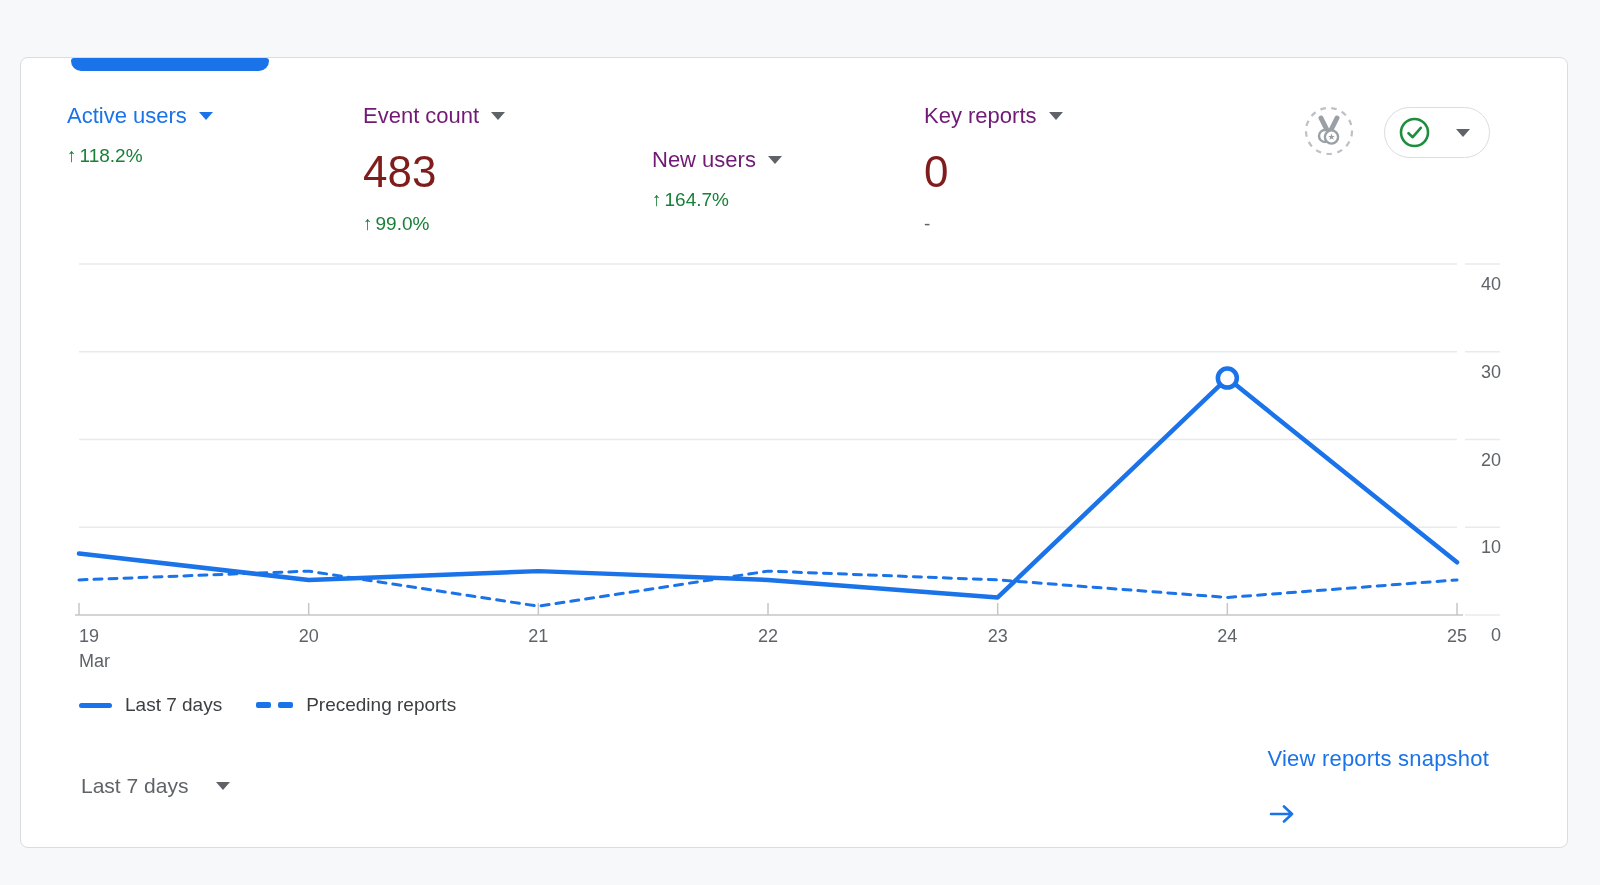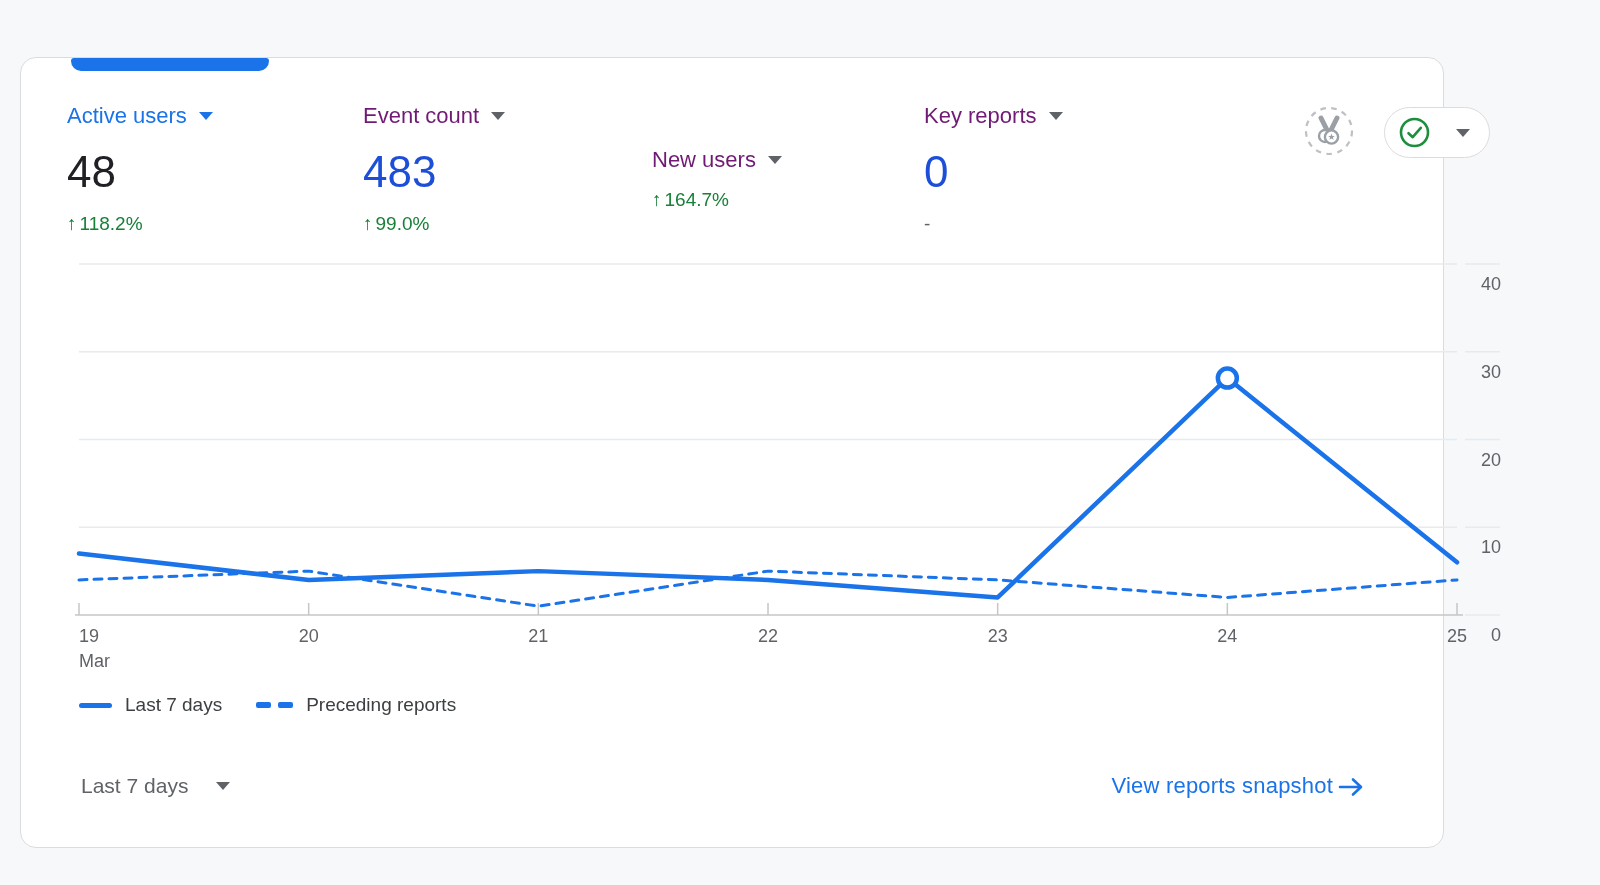"Active users" .card { border-radius: 16px -> 8px; width: 1424px -> 1548px }
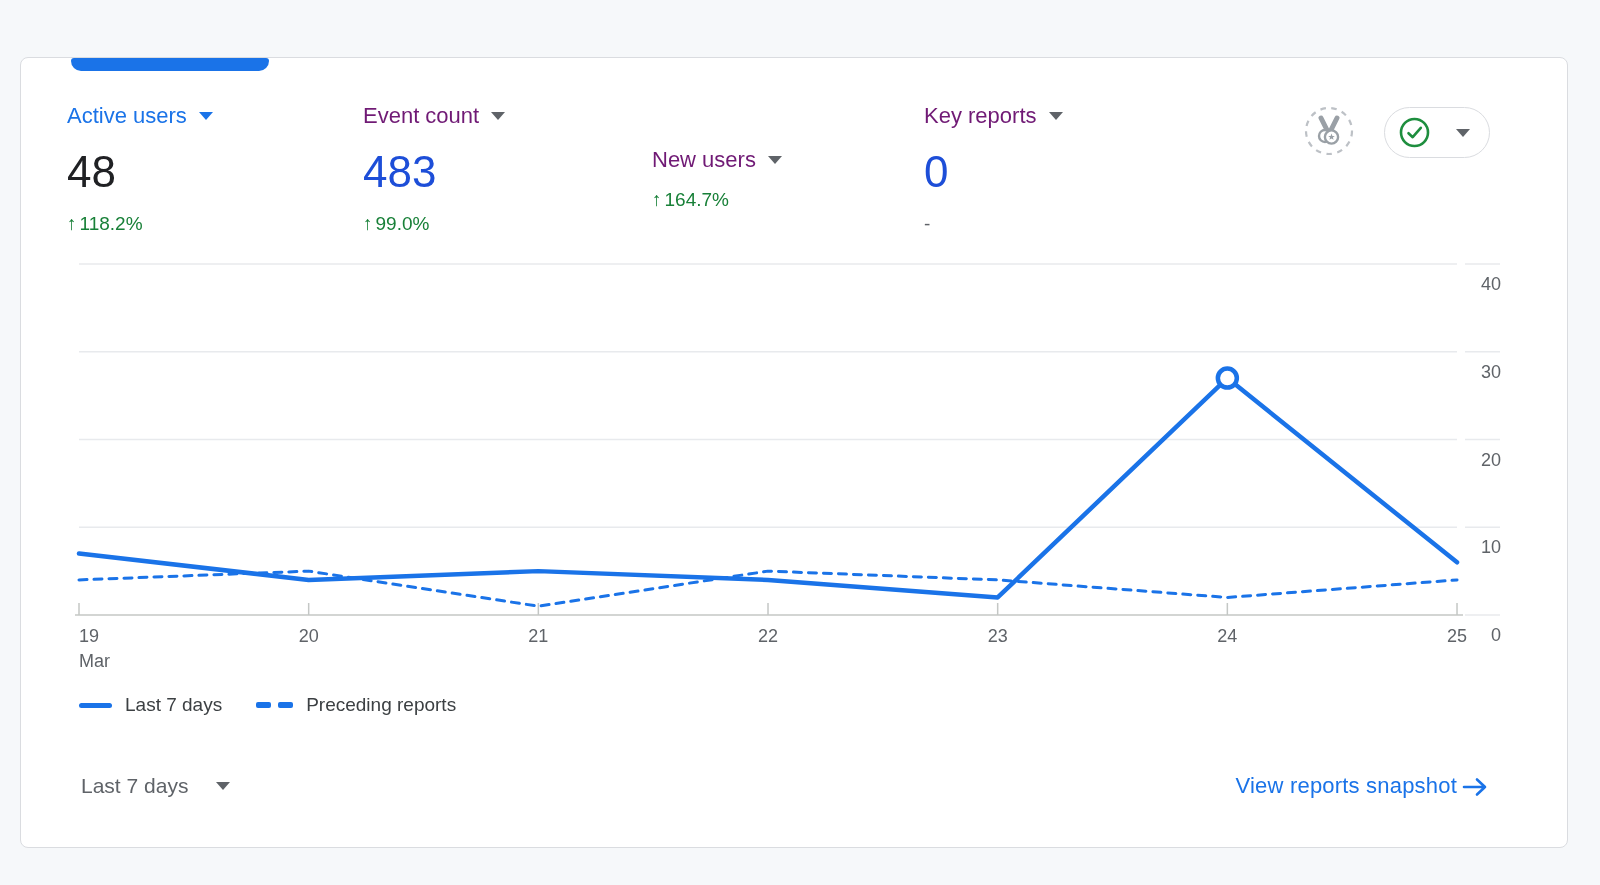"48" div.metric-value { html: <div>48</div> -> none }
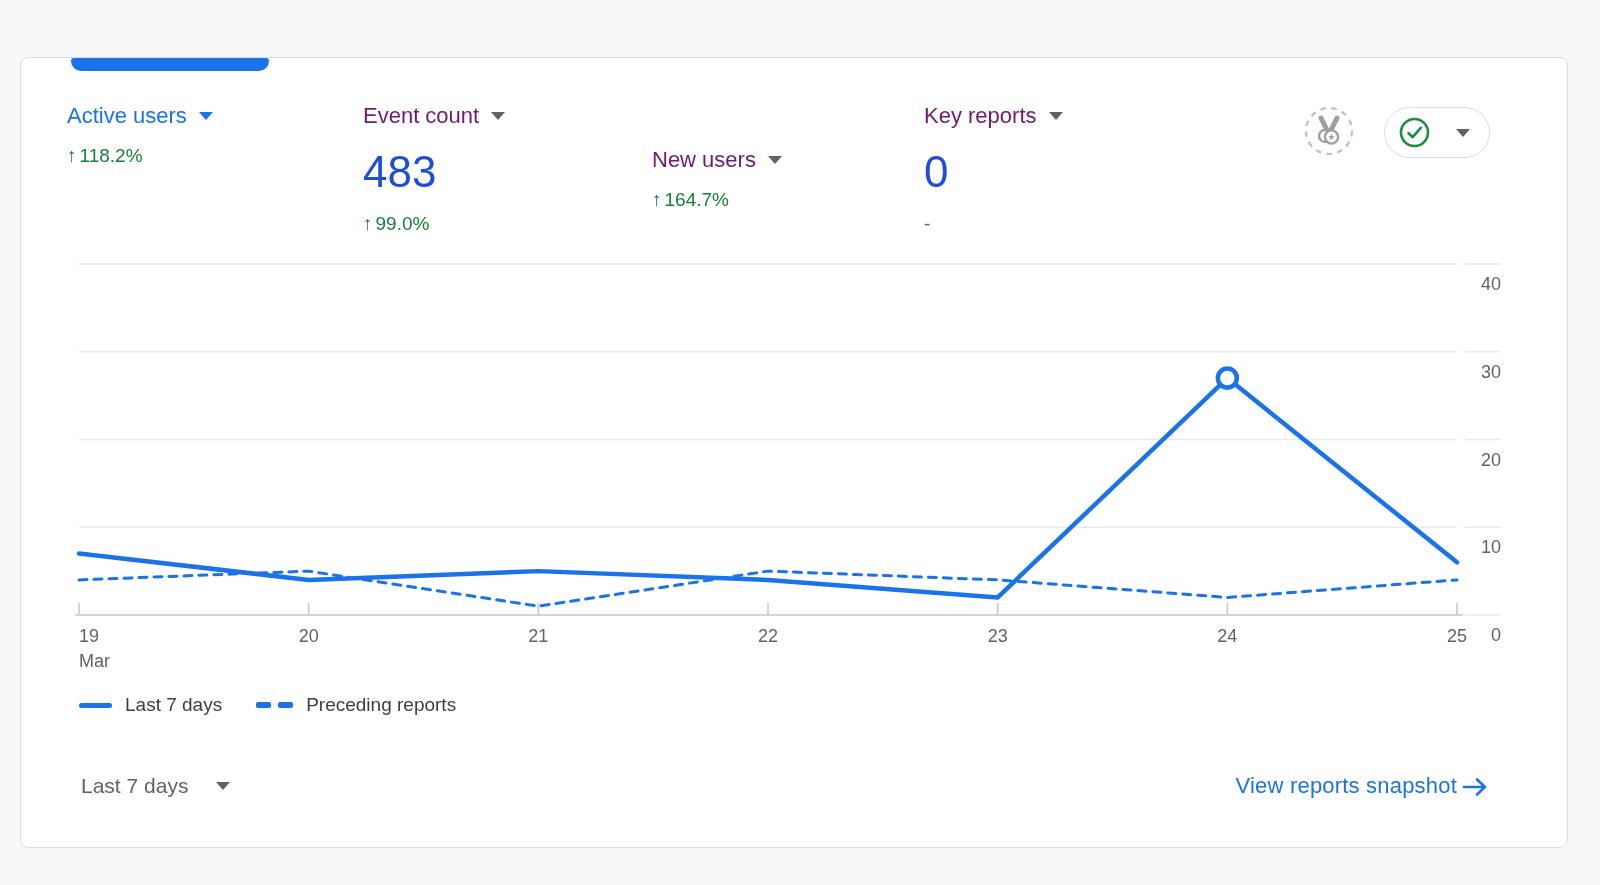"483" .metric-value { color: #1d4ed8 -> #7f1d1d }
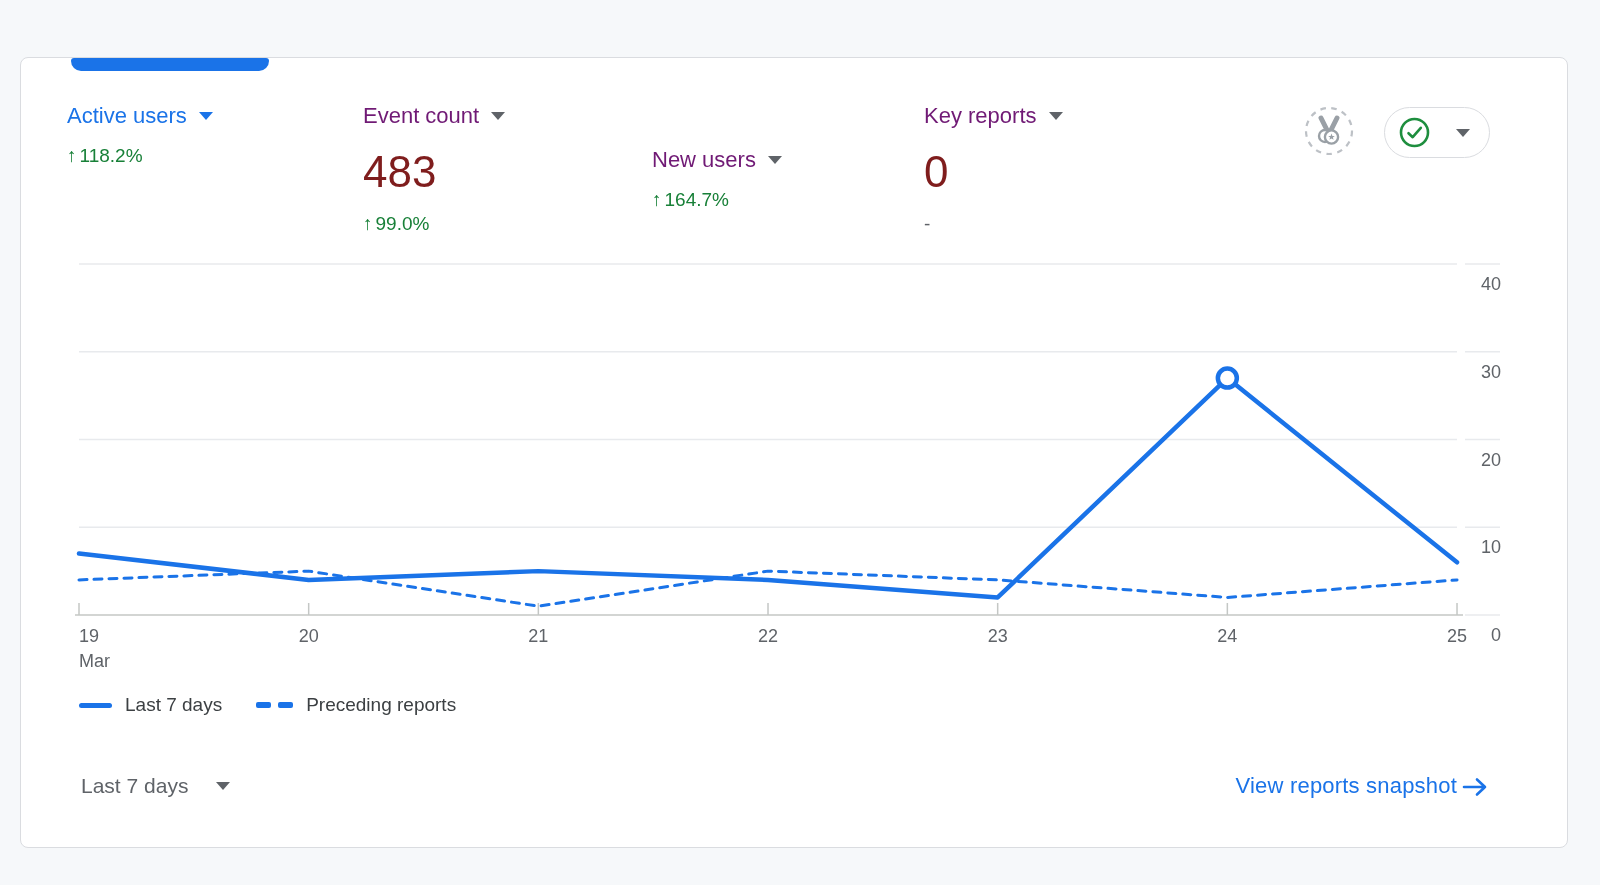"View reports snapshot" .snapshot-link { align-items: flex-end -> flex-start; flex-direction: none -> column; gap: 4px -> 30px }
